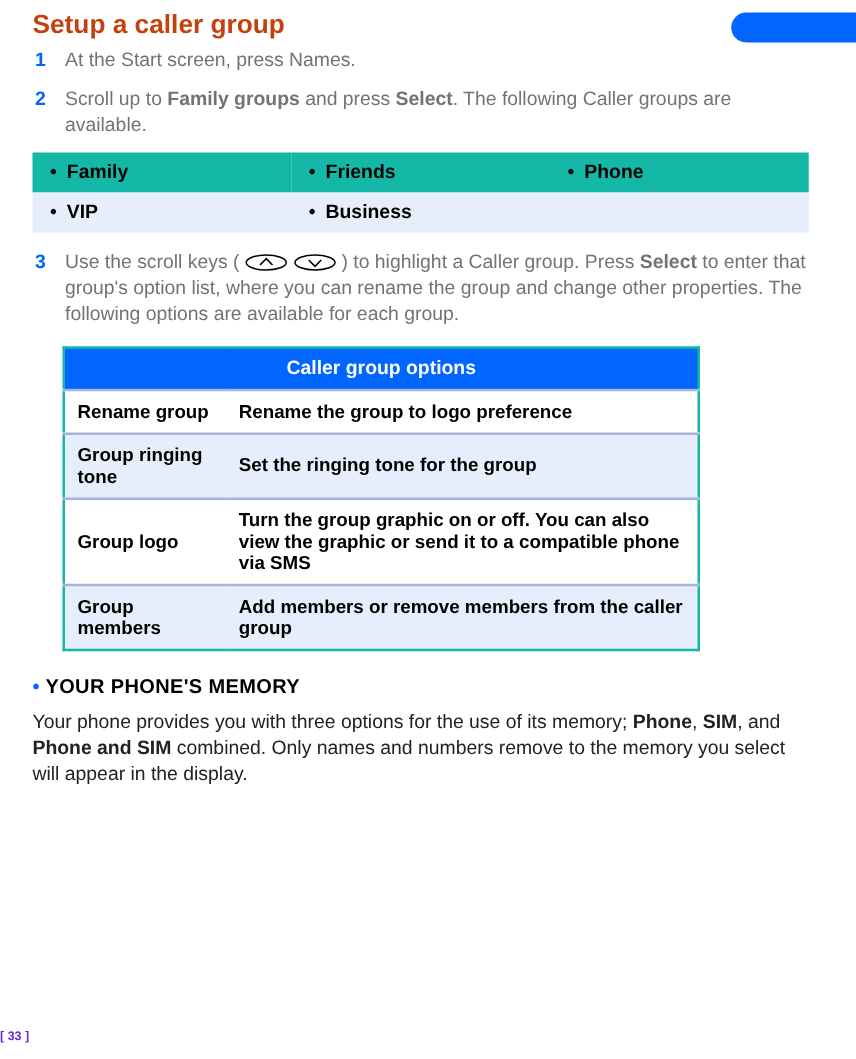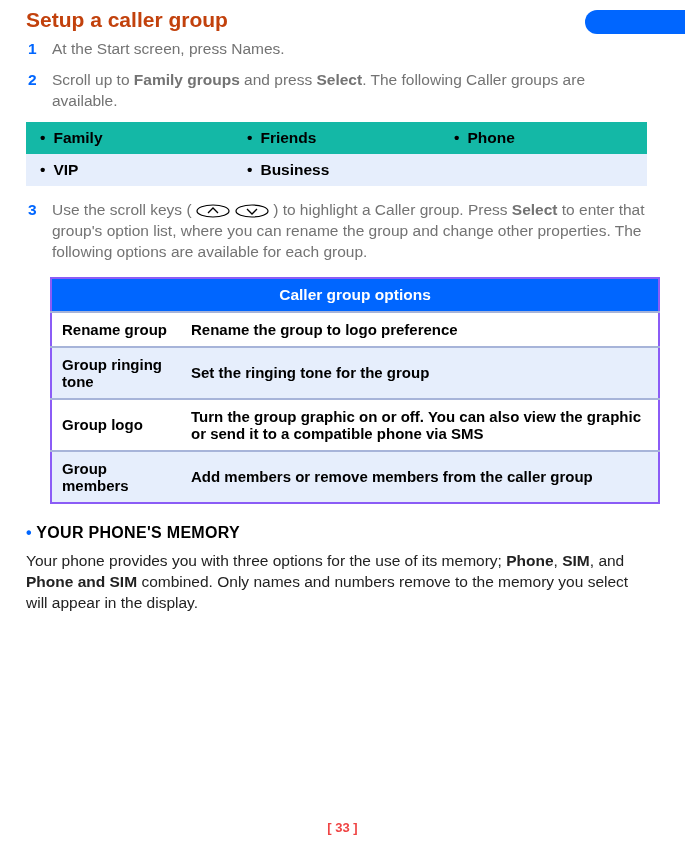"Caller group options" .options-table { border: 2px solid #8b5cf6 -> 2px solid #14b8a6; width: 610px -> 510px }
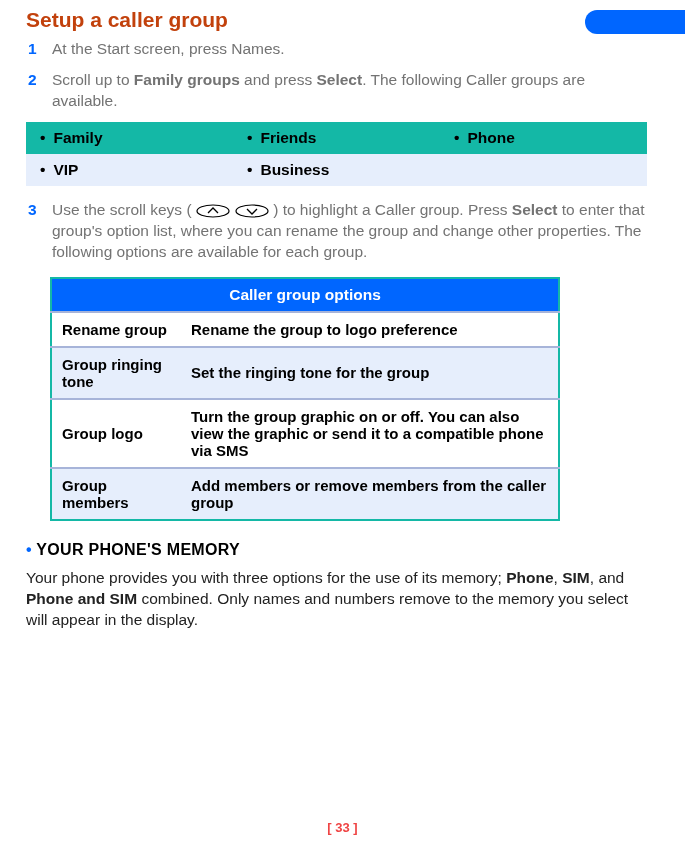"[ 33 ]" .page-num { color: #ef4444 -> #6d28d9; font-size: 13px -> 10px; text-align: center -> left }
